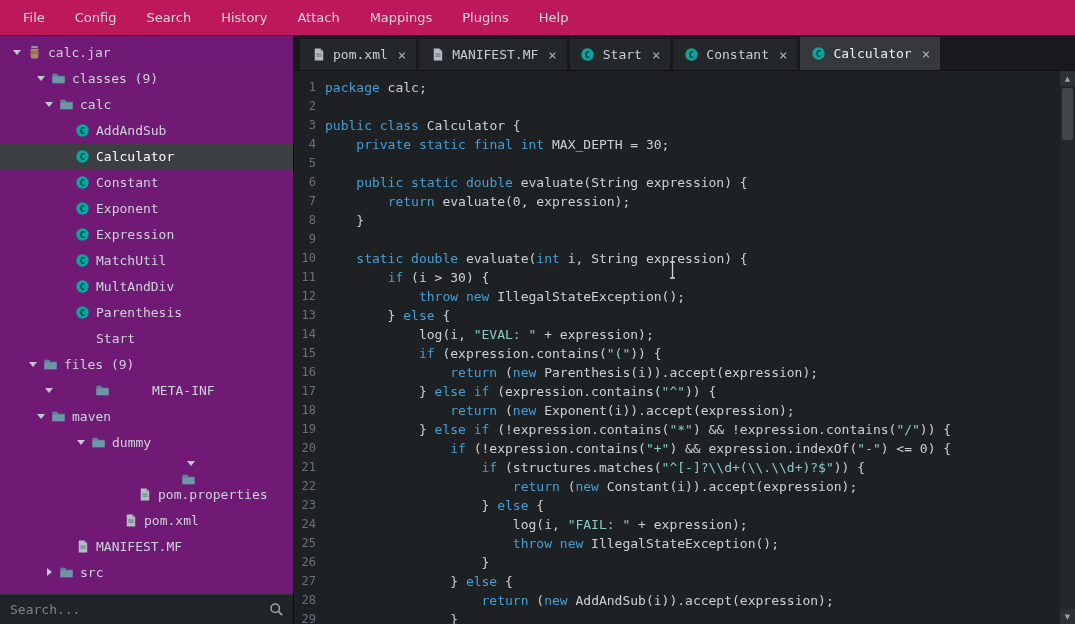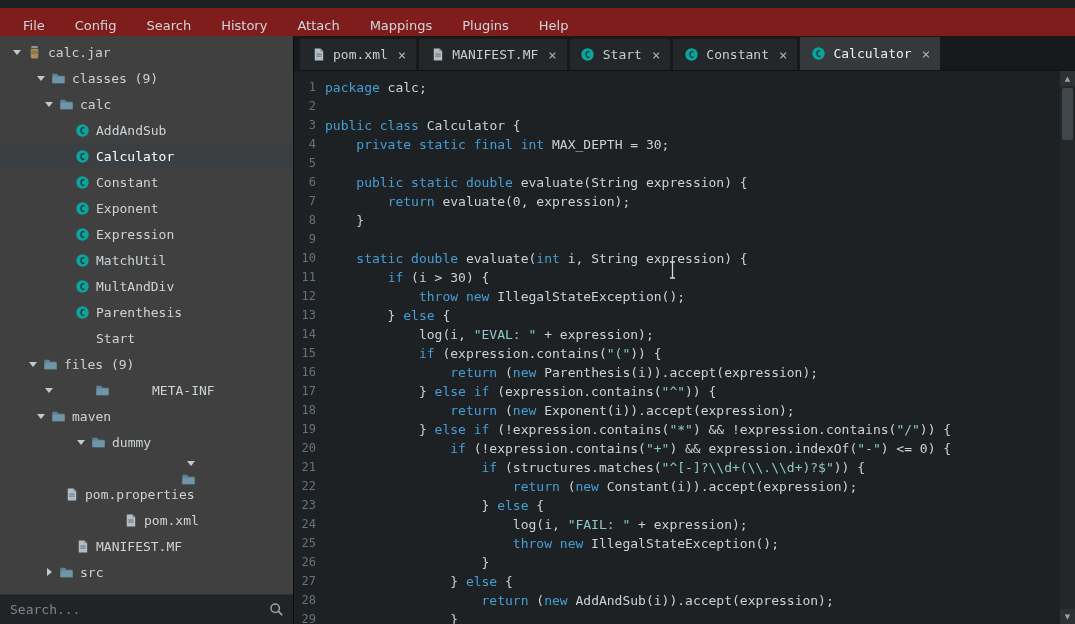"File" .menubar { background: #7f1d1d -> #be185d; top: 8px -> 0 }
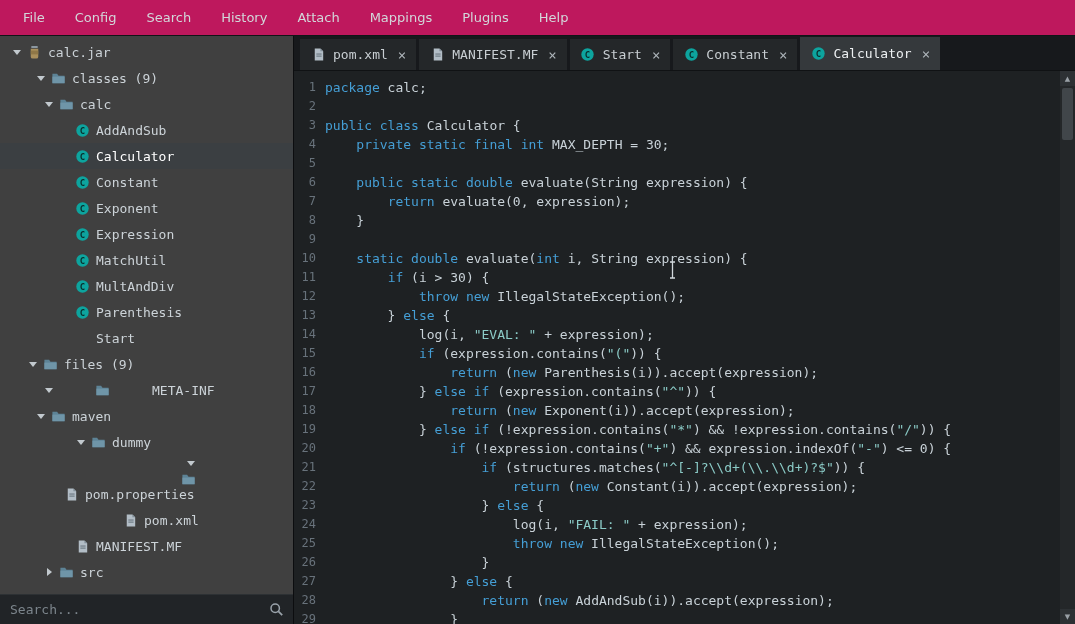"calc.jar" .sidebar { background: #404040 -> #701a75 }
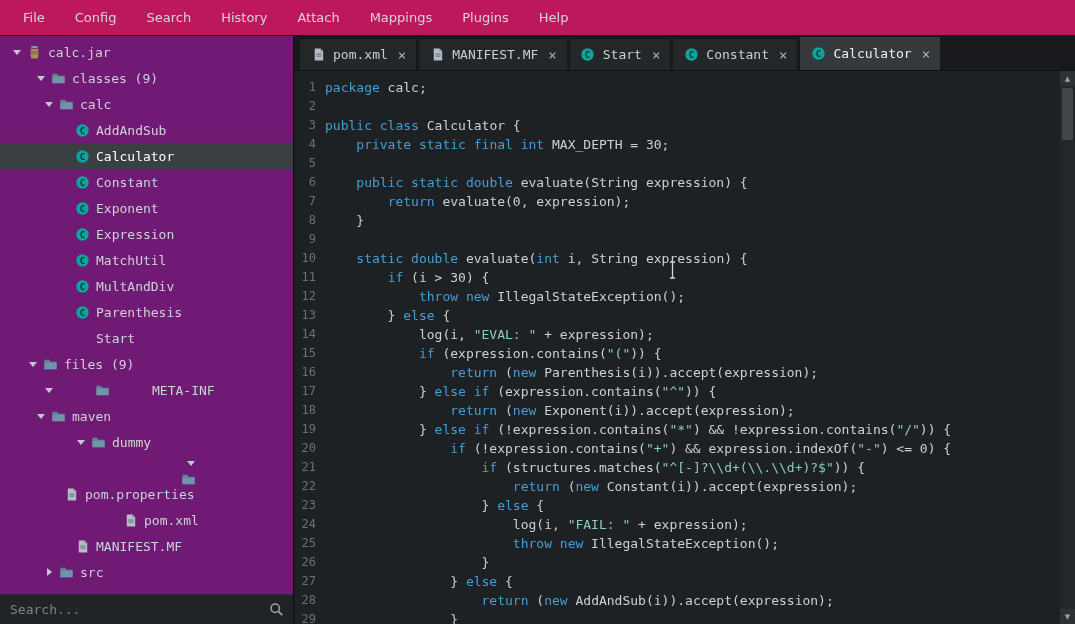"pom.properties" div.tree-row { padding-left: 47px -> 120px }
